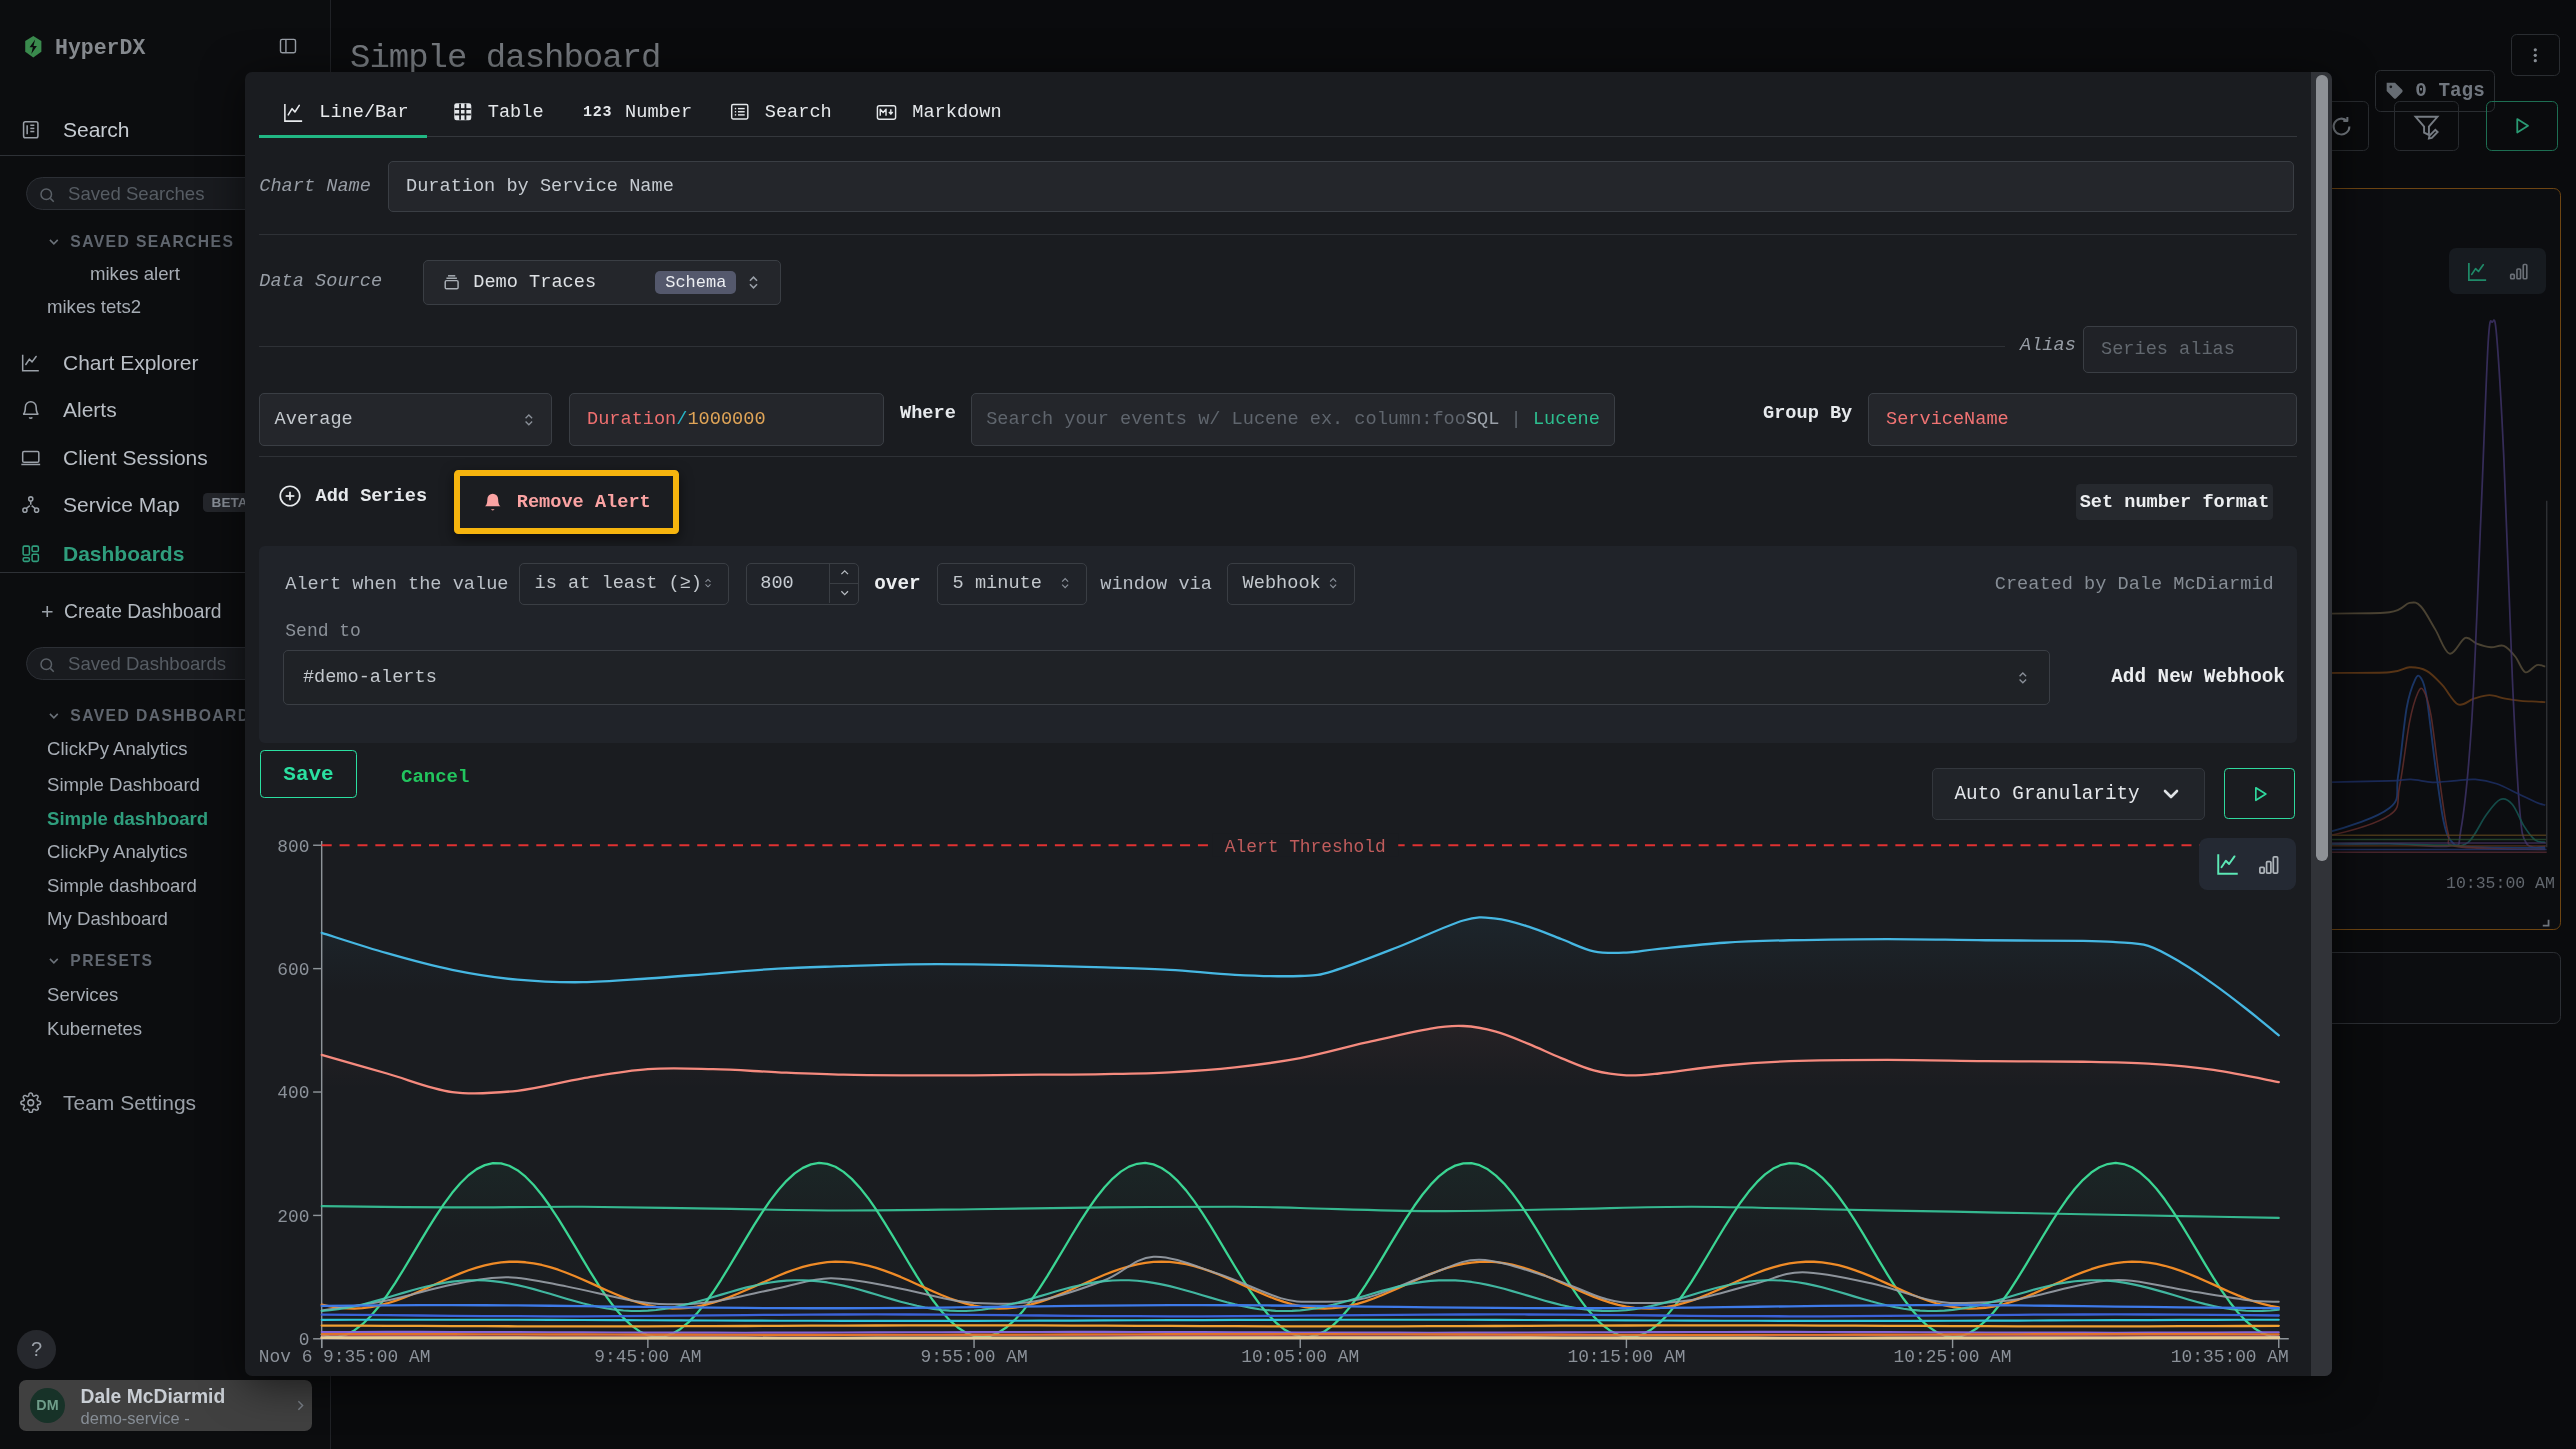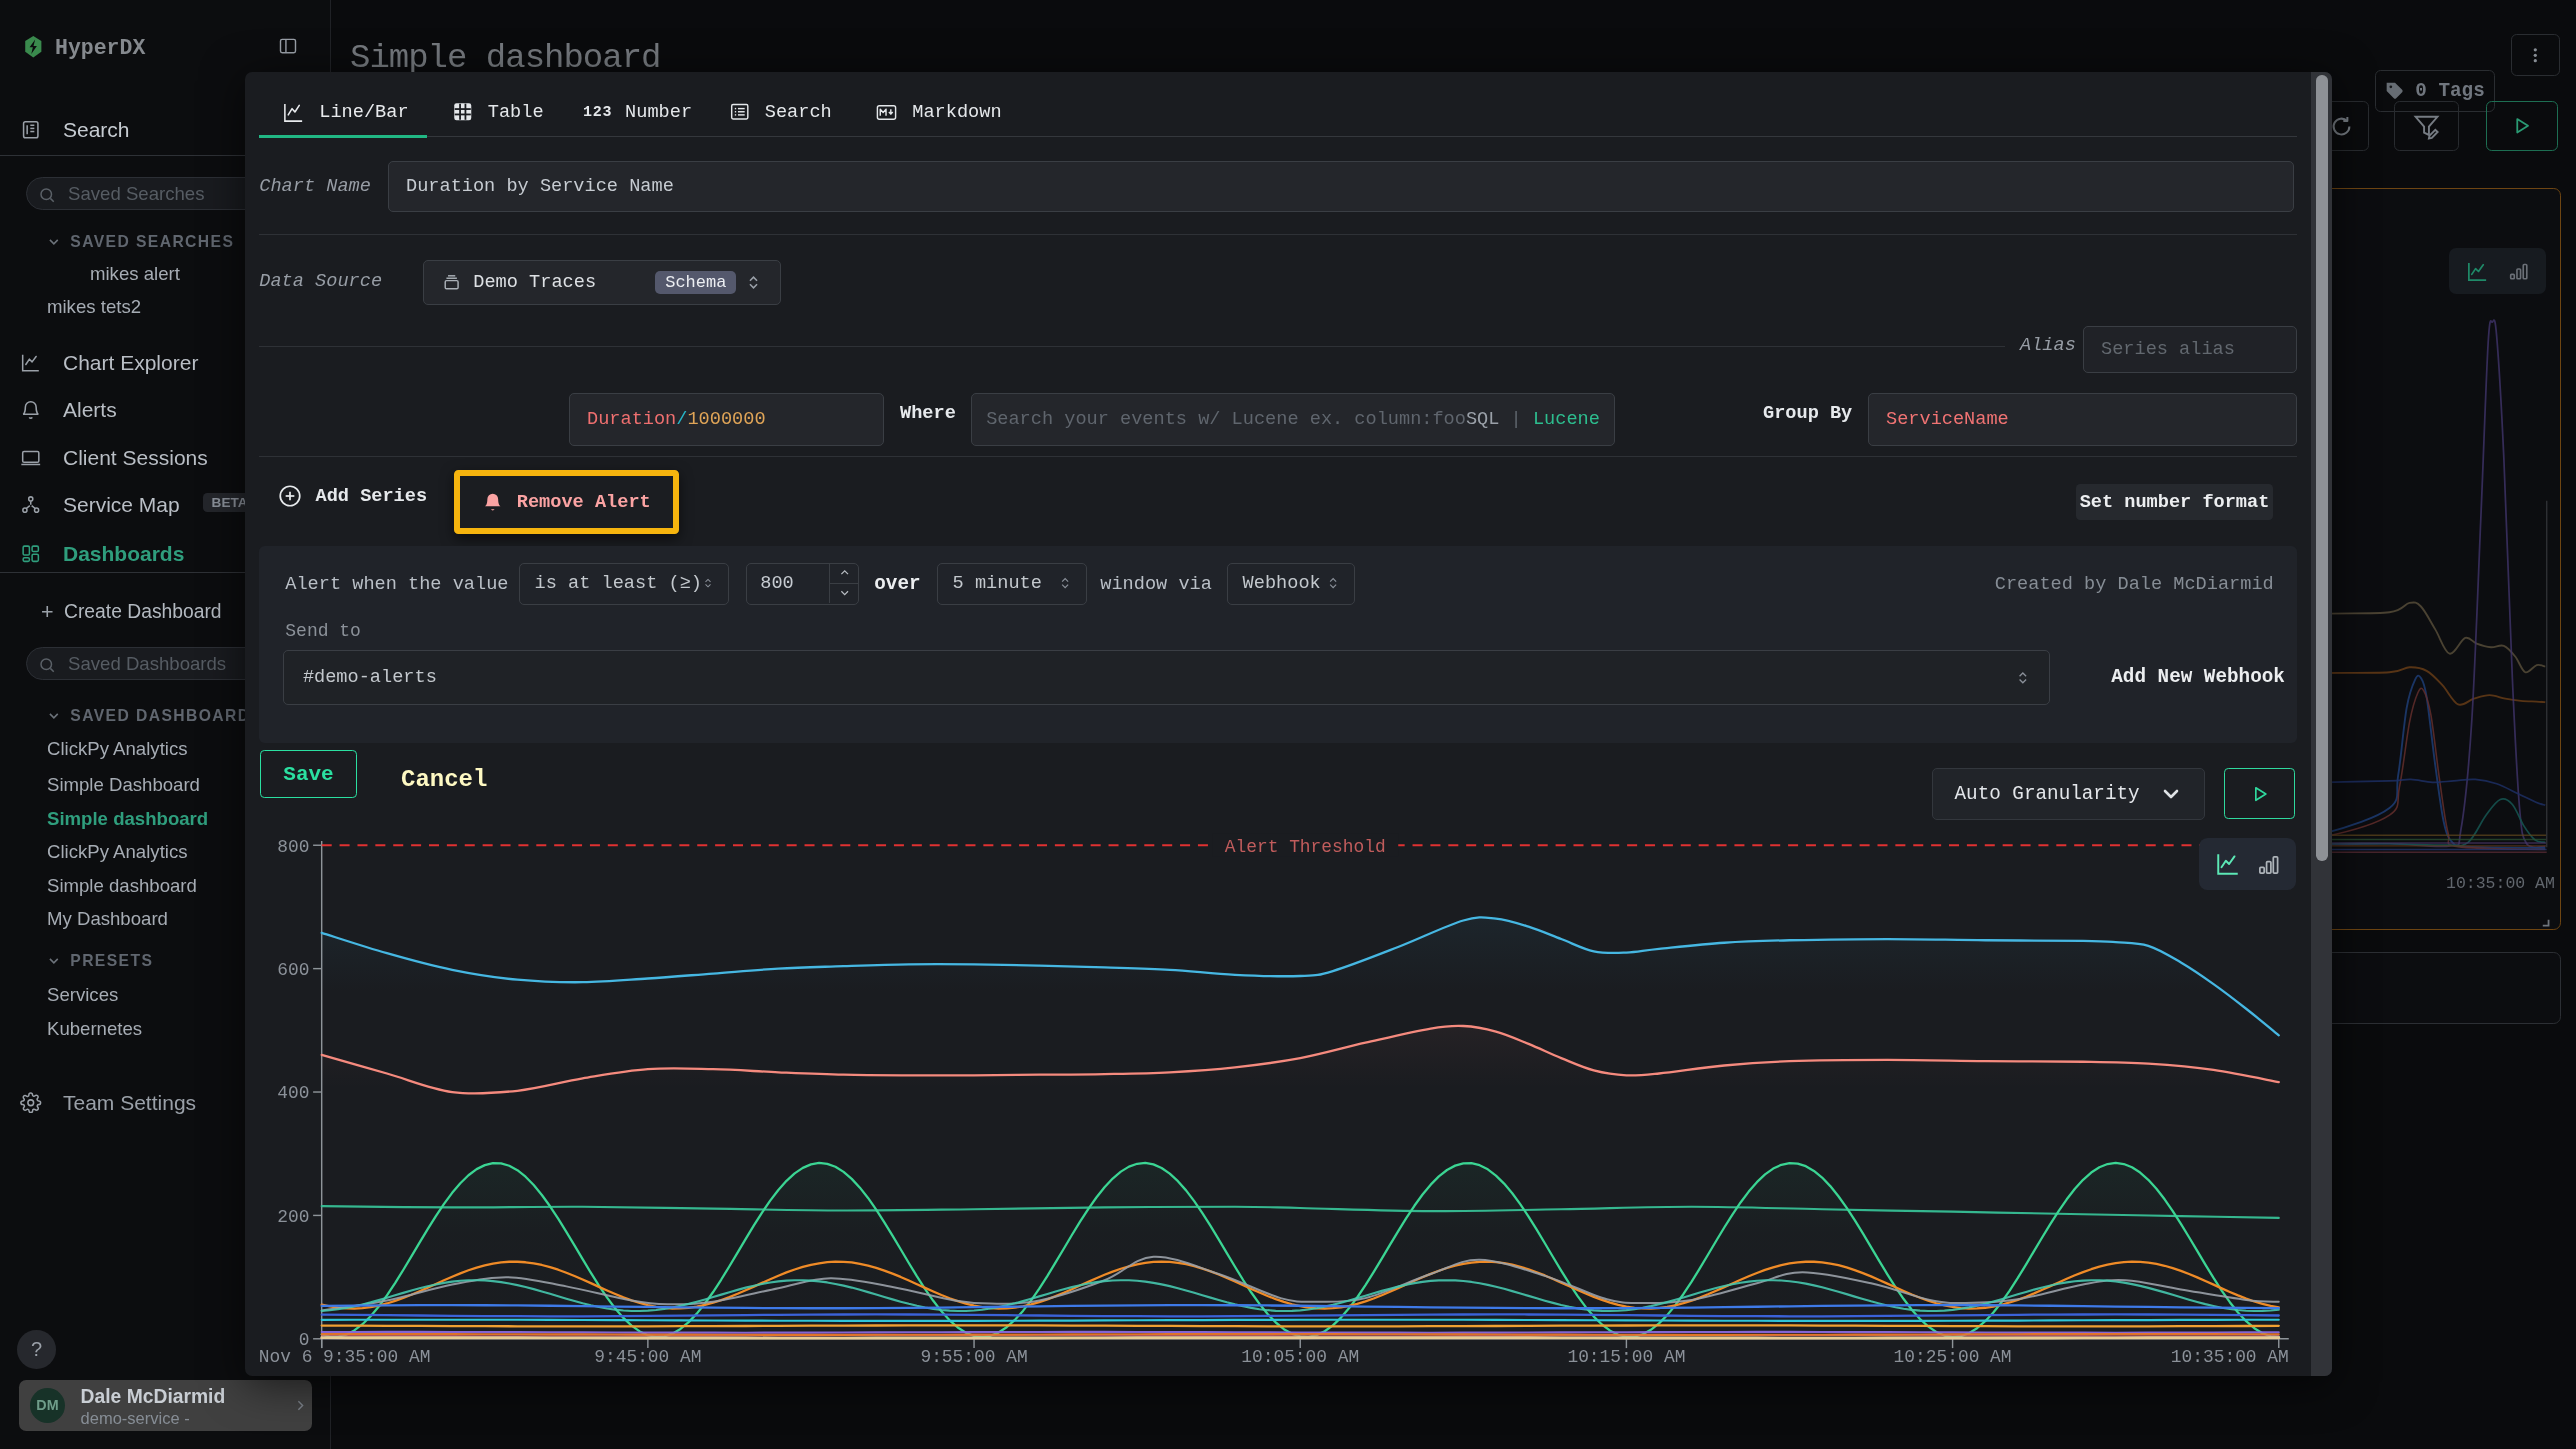"Average" div.abs { html: none -> <div> <span>Average</span> <svg> <path></path> </svg> </div> }
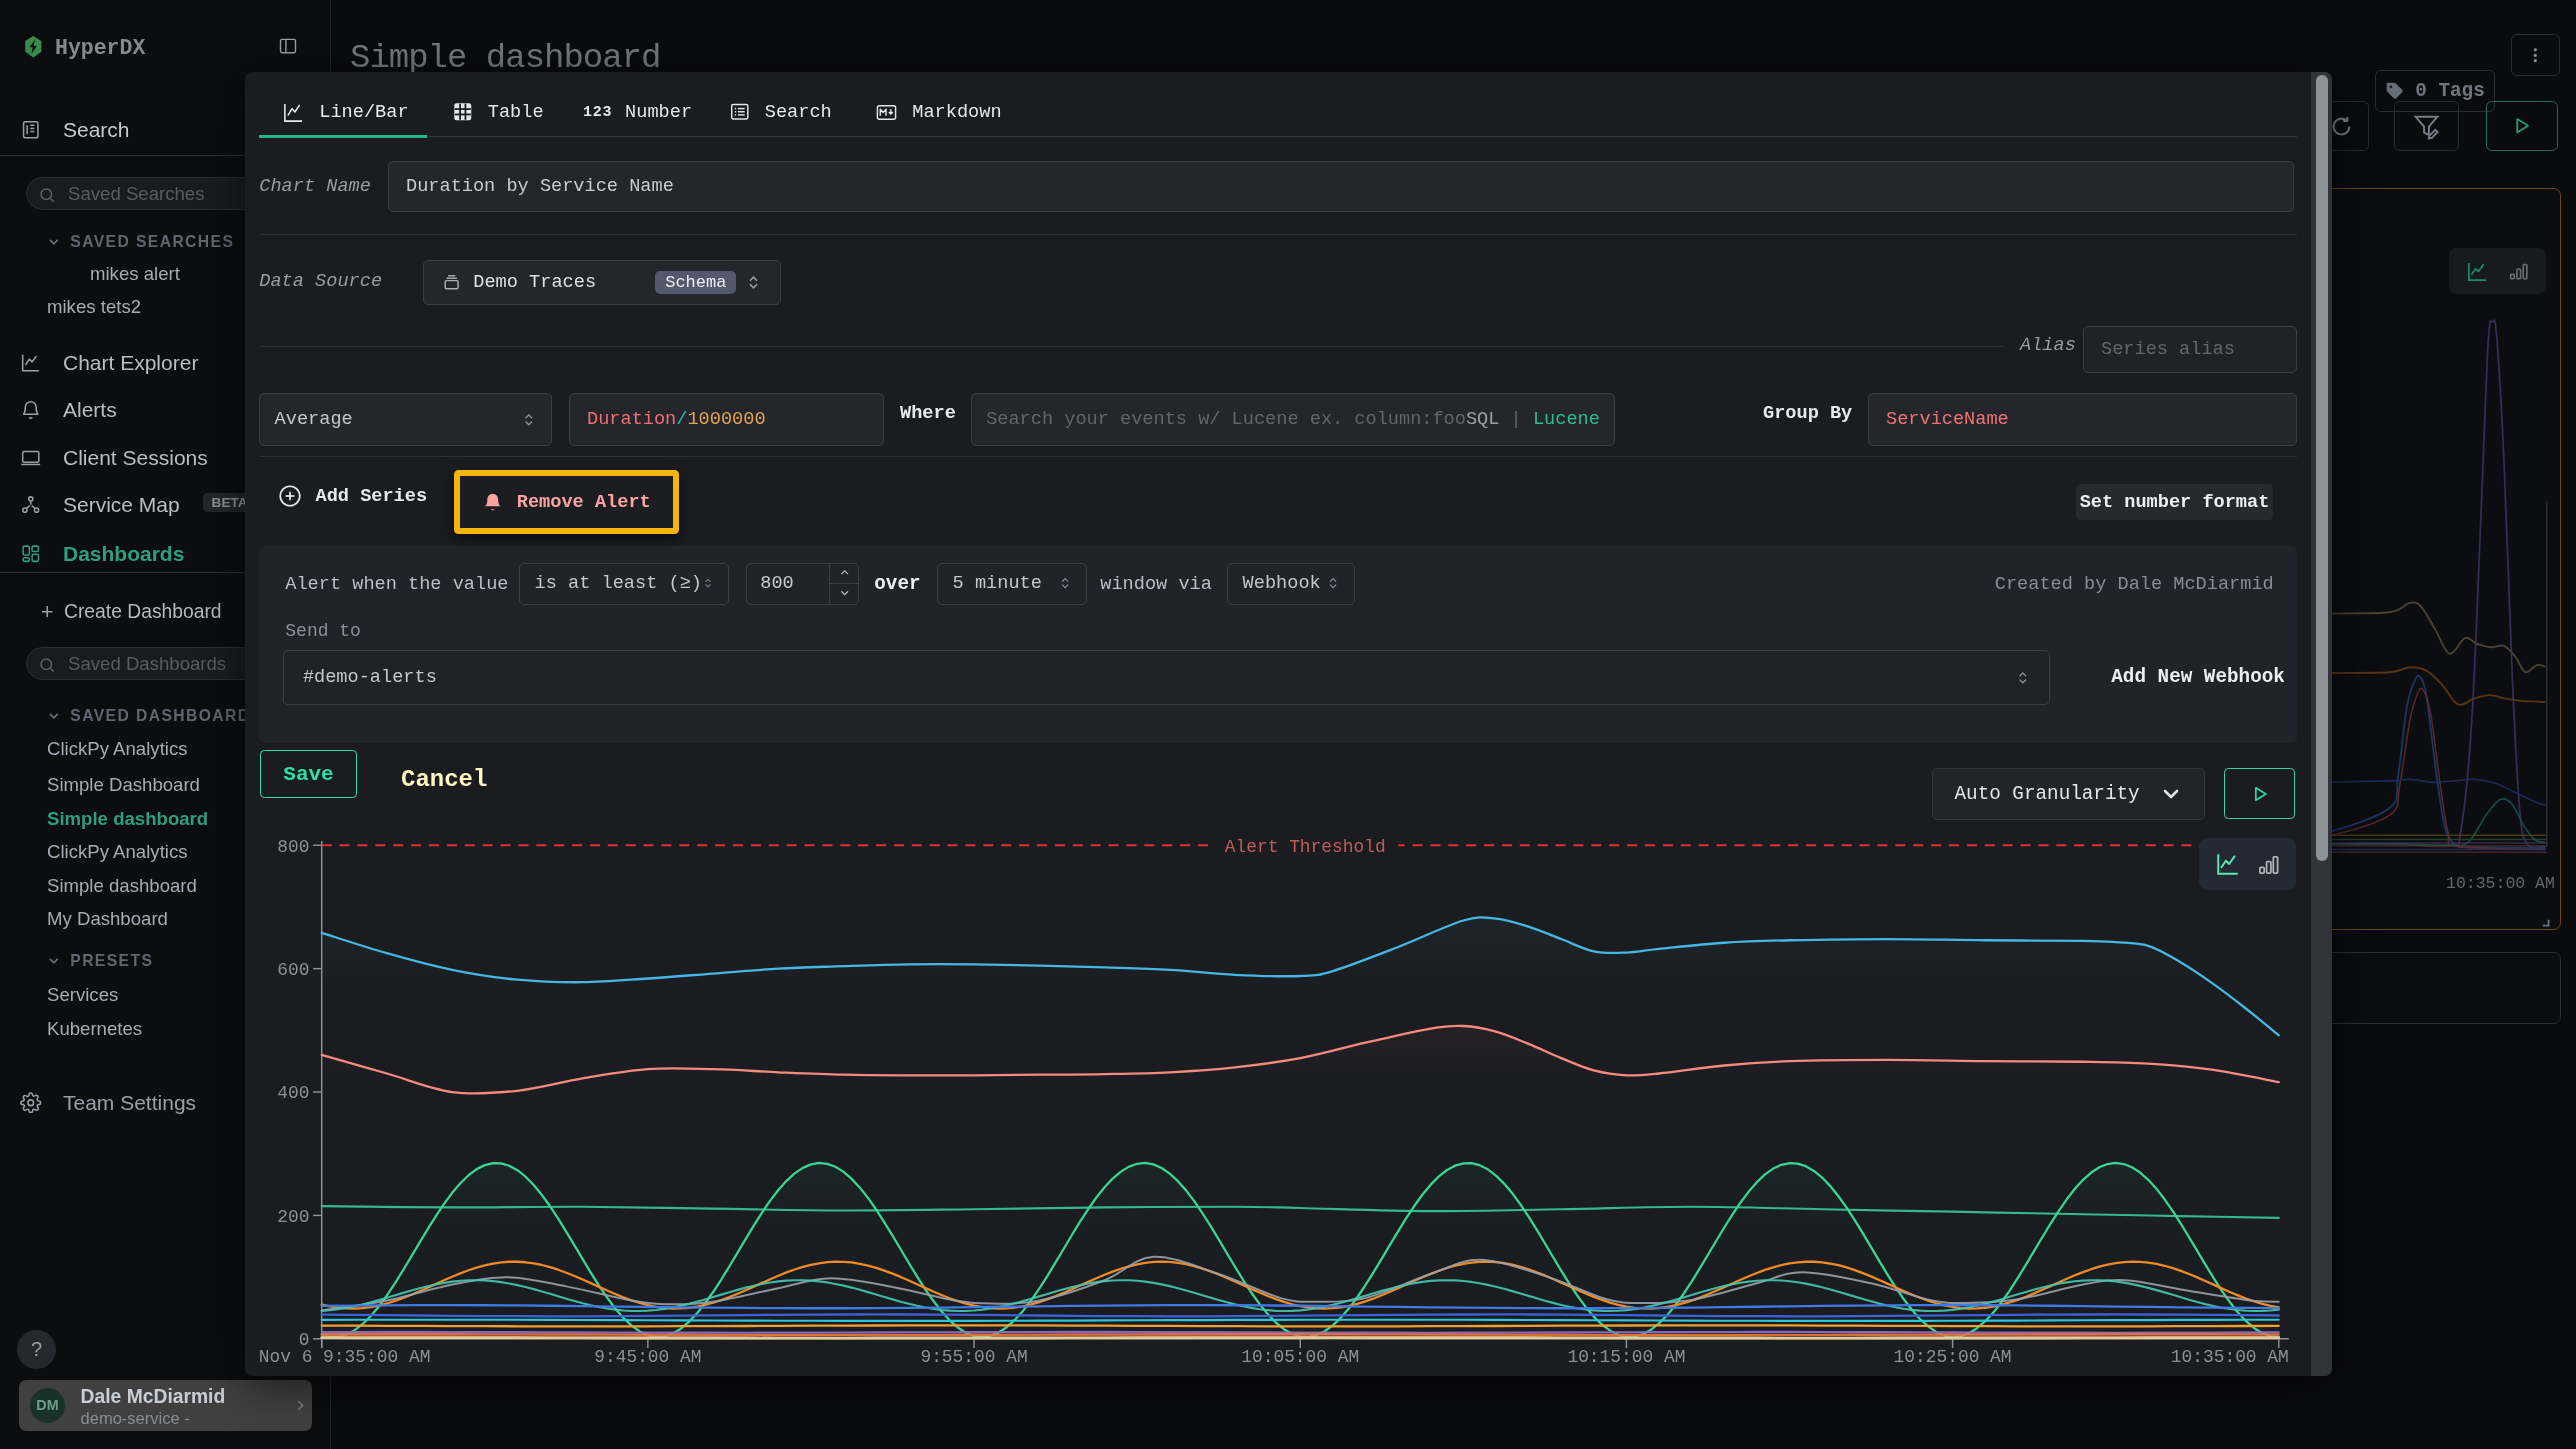"Cancel" div.abs { color: #fef9c3 -> #22c55e; font-size: 24px -> 19px }
